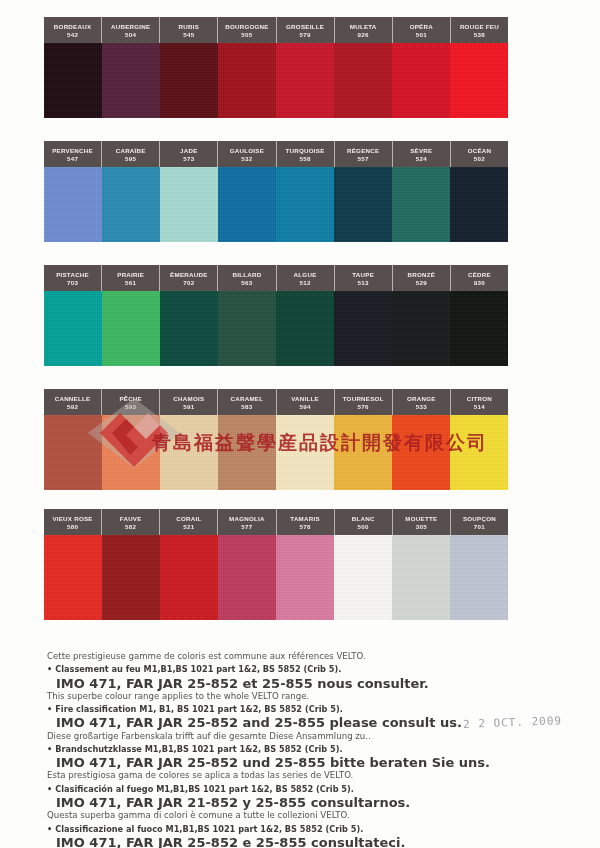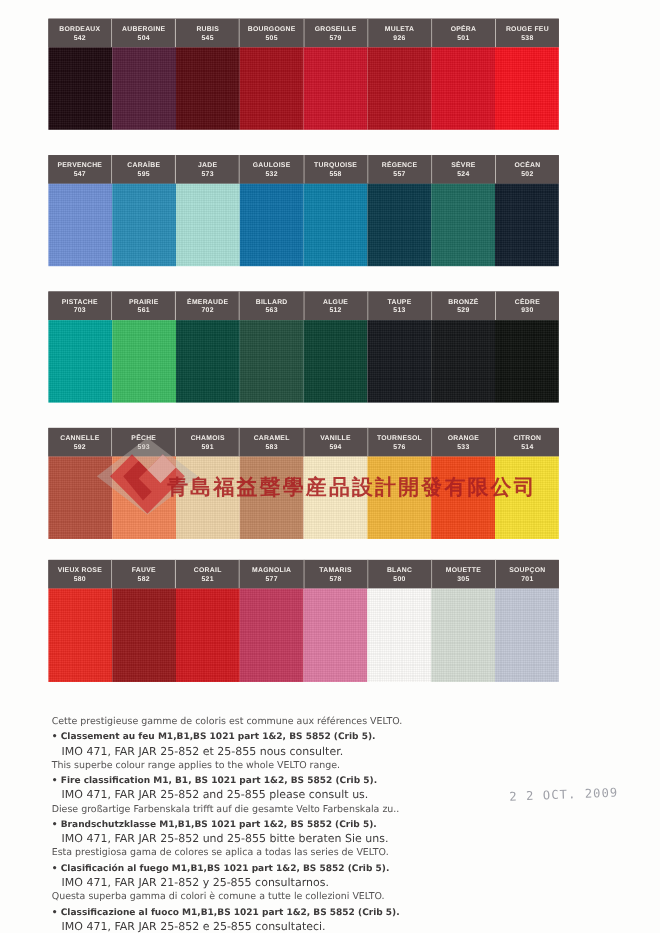"IMO 471, FAR JAR 25-852" .sub-line { font-size: 10px -> 13px; font-weight: normal -> bold }
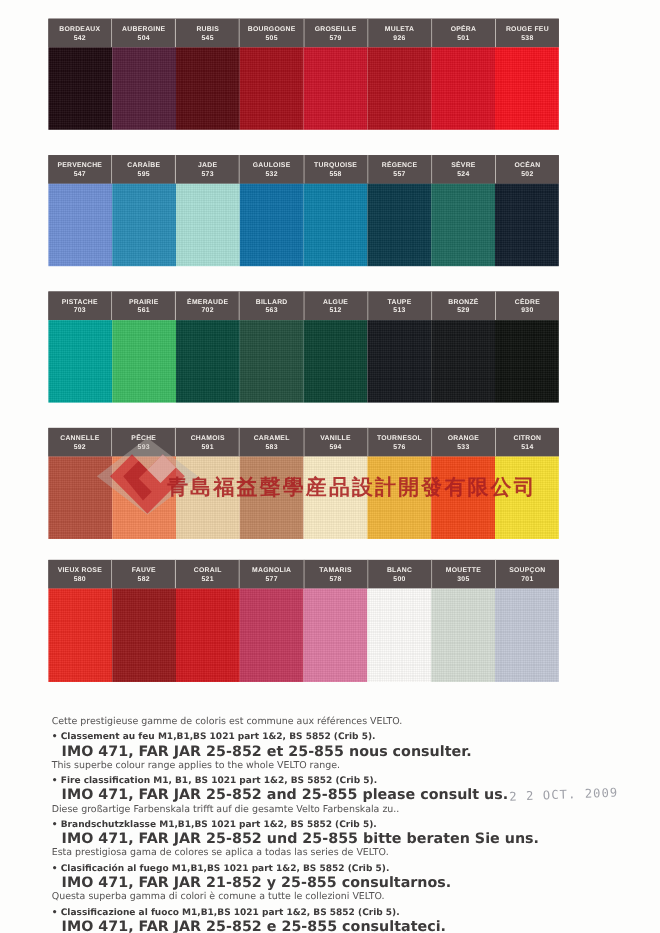"Diese großartige Farbenskala trifft auf" div.intro-line { text: Velto Farbenskala -> Diese Ansammlung }
